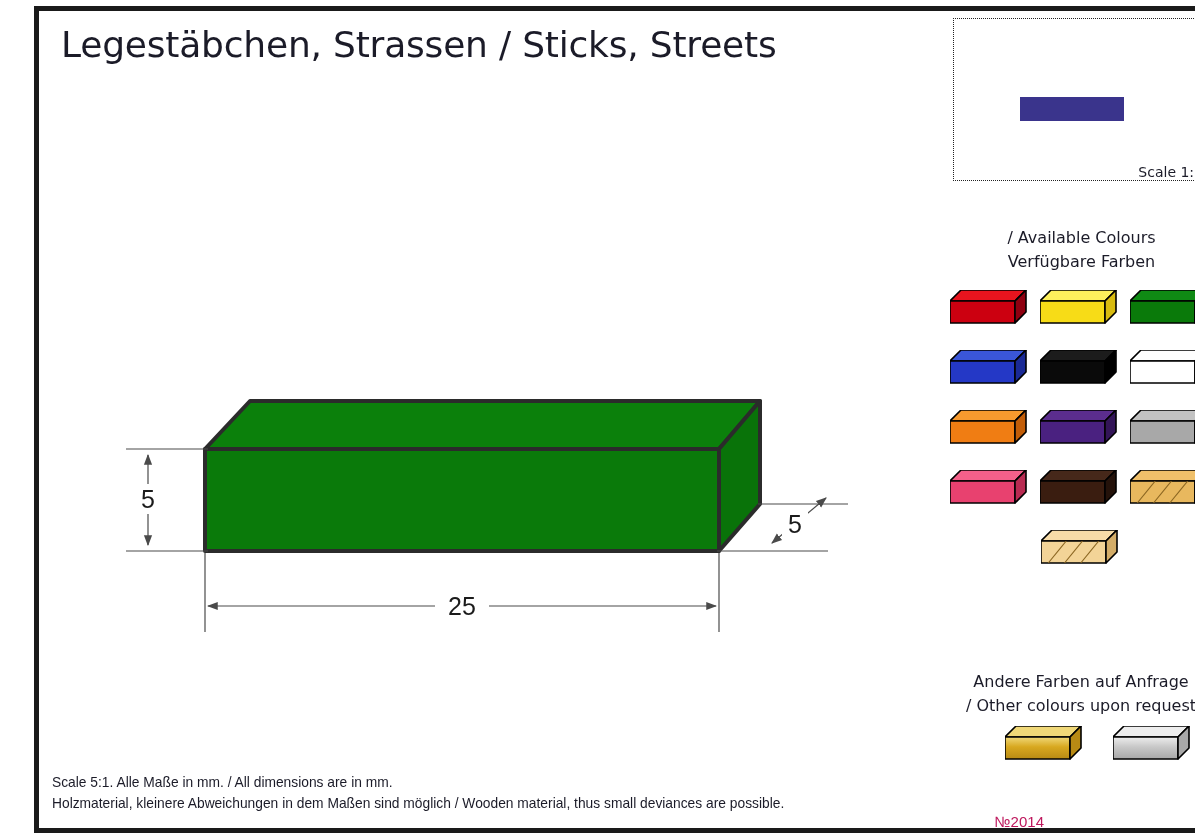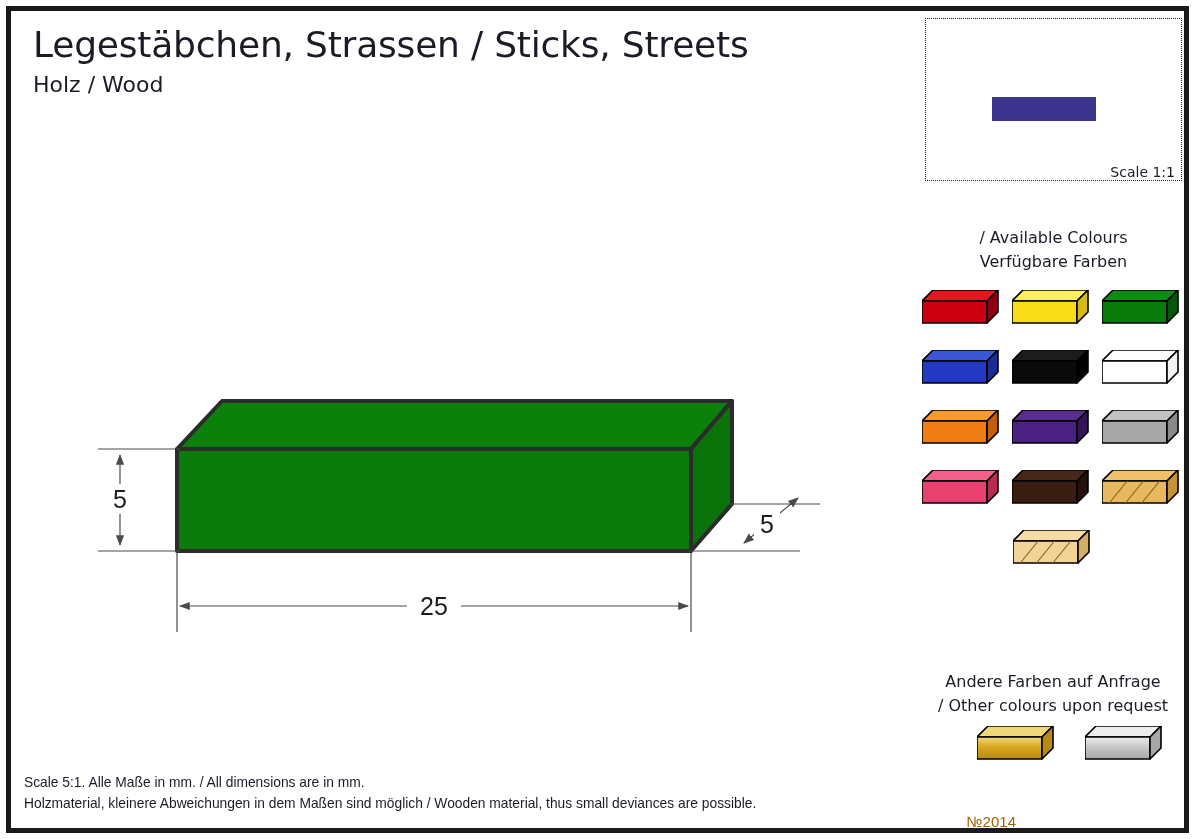"Legestäbchen, Strassen / Sticks, Streets" #sheet { margin-left: none -> 28px }
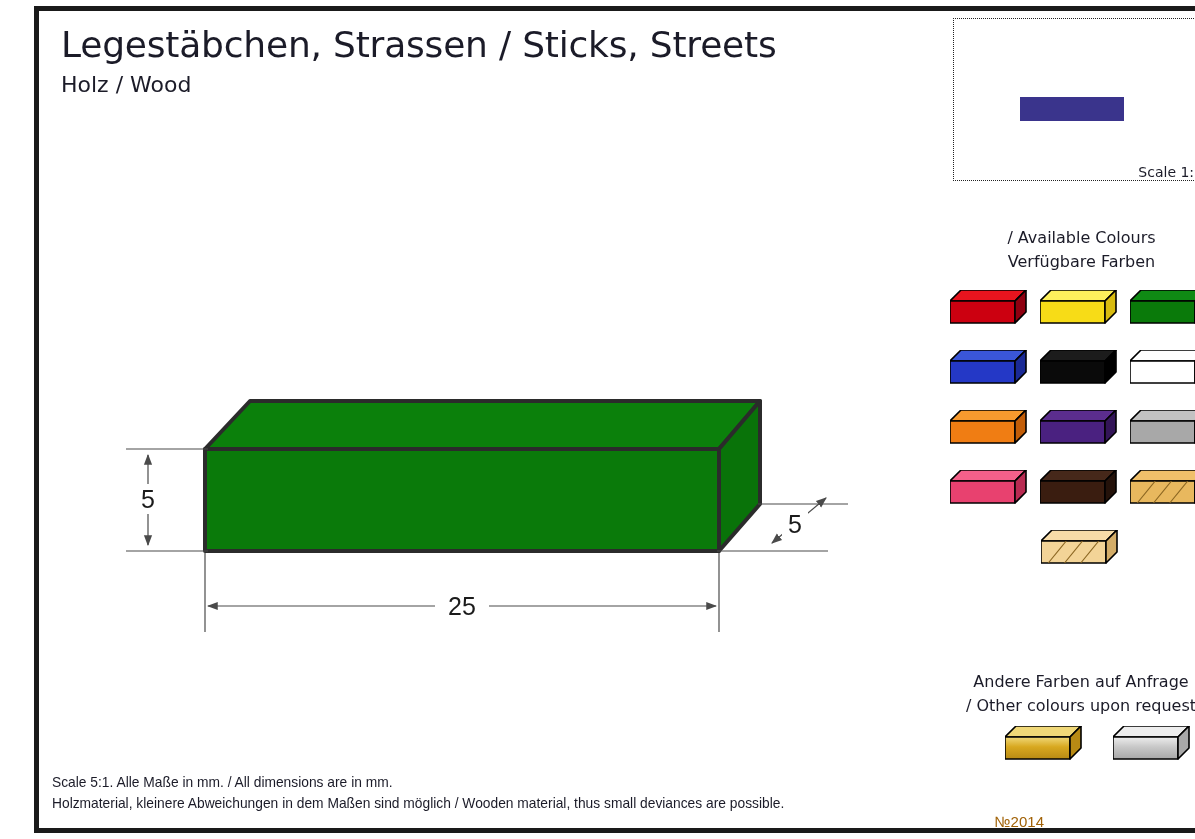"Holz / Wood" div.subline { html: <div>Holz / Wood</div> -> none }
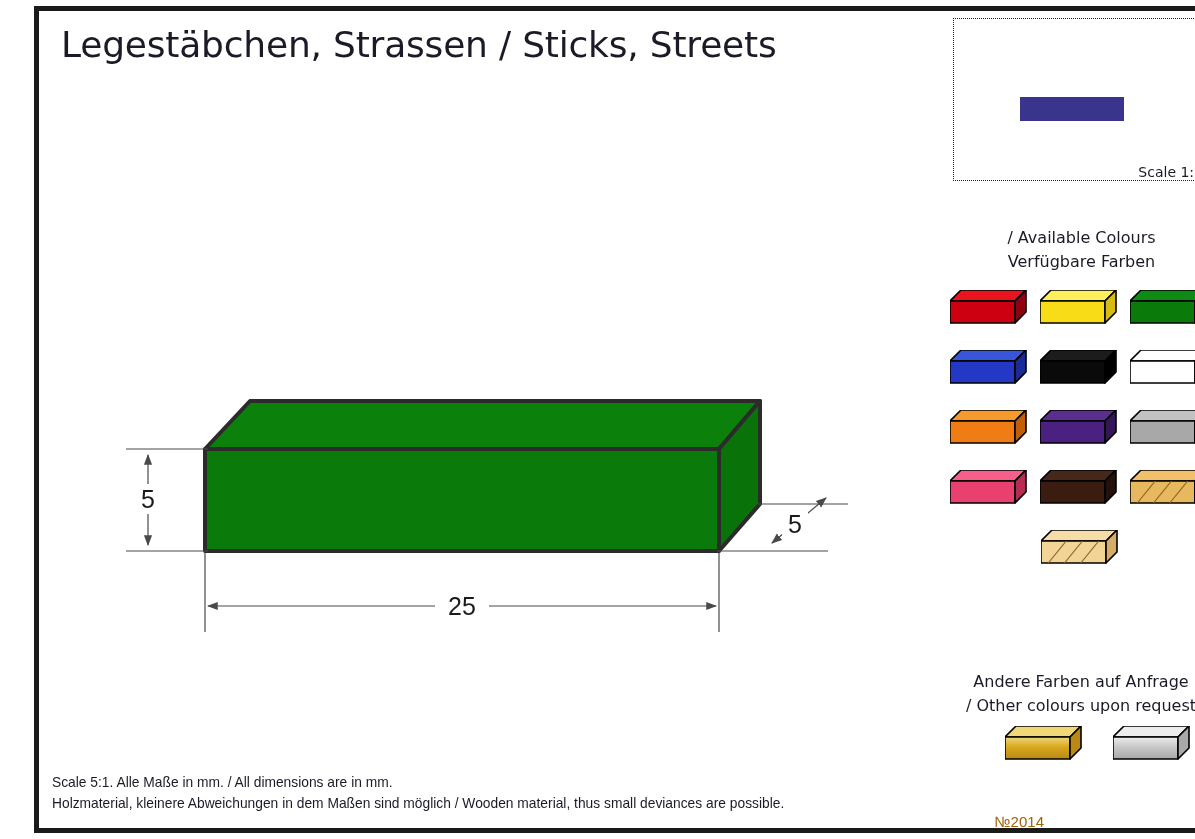"№2014" #corner-mark { color: #a16207 -> #be185d }
